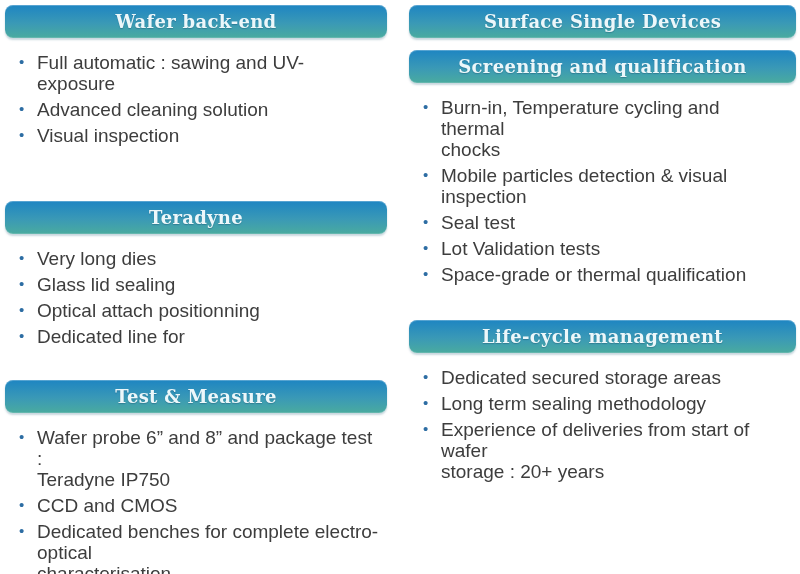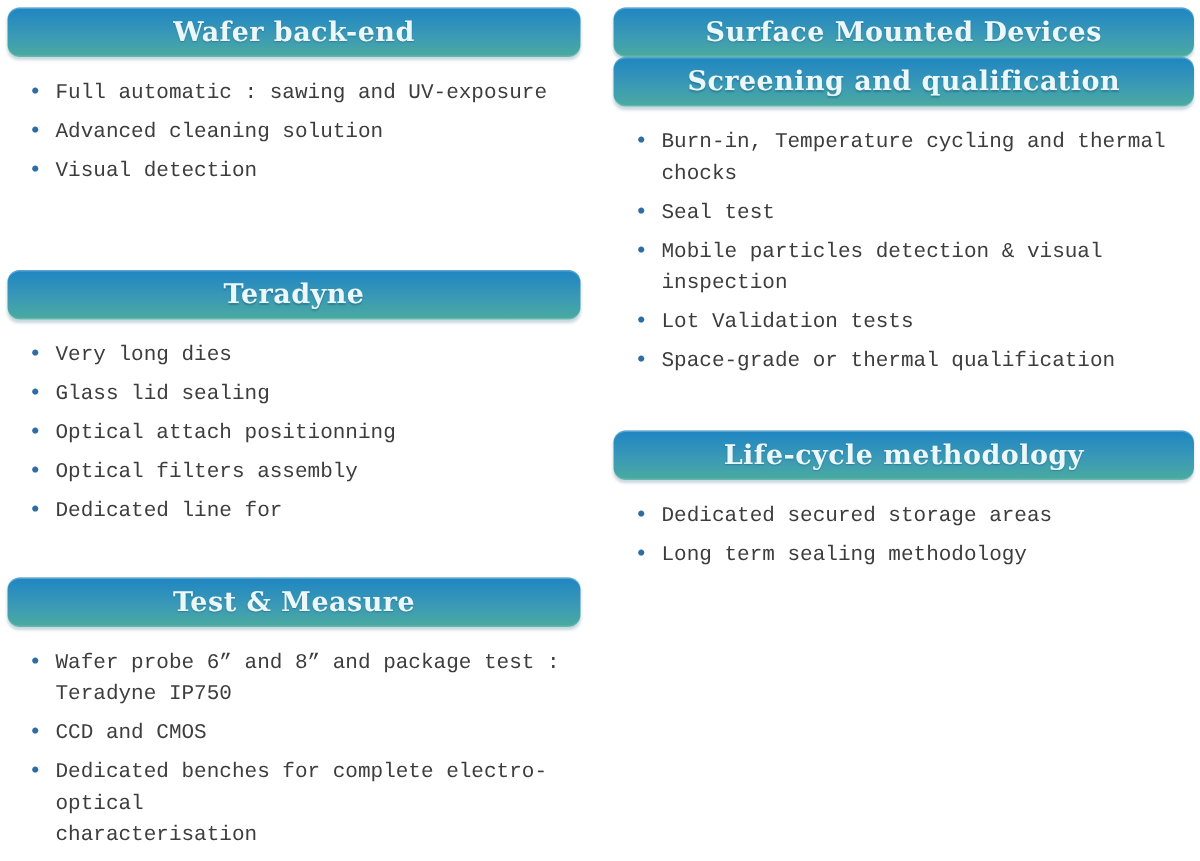"Surface Mounted Devices" div.banner { text: Mounted -> Single }
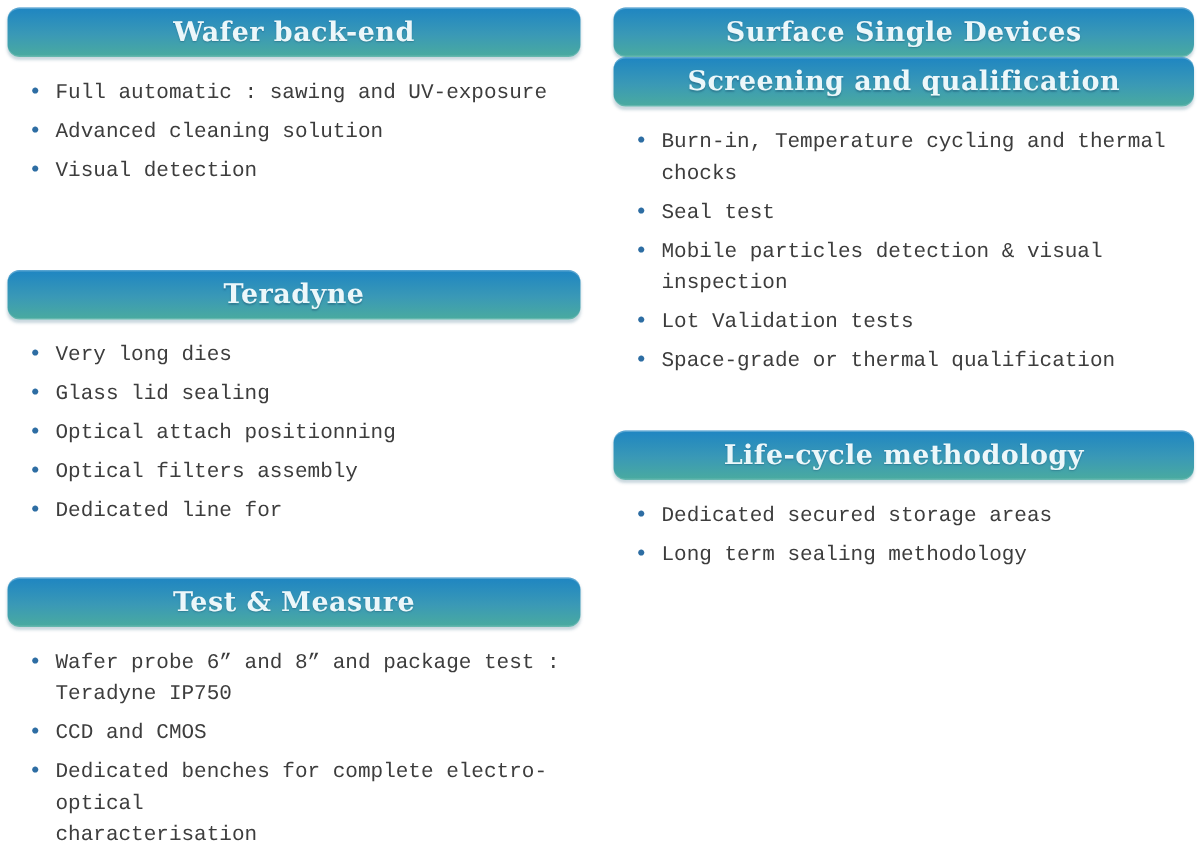"Full automatic : sawing and" ul.bullets li { font-family: Liberation Mono, monospace -> none; font-size: 14px -> 19px }
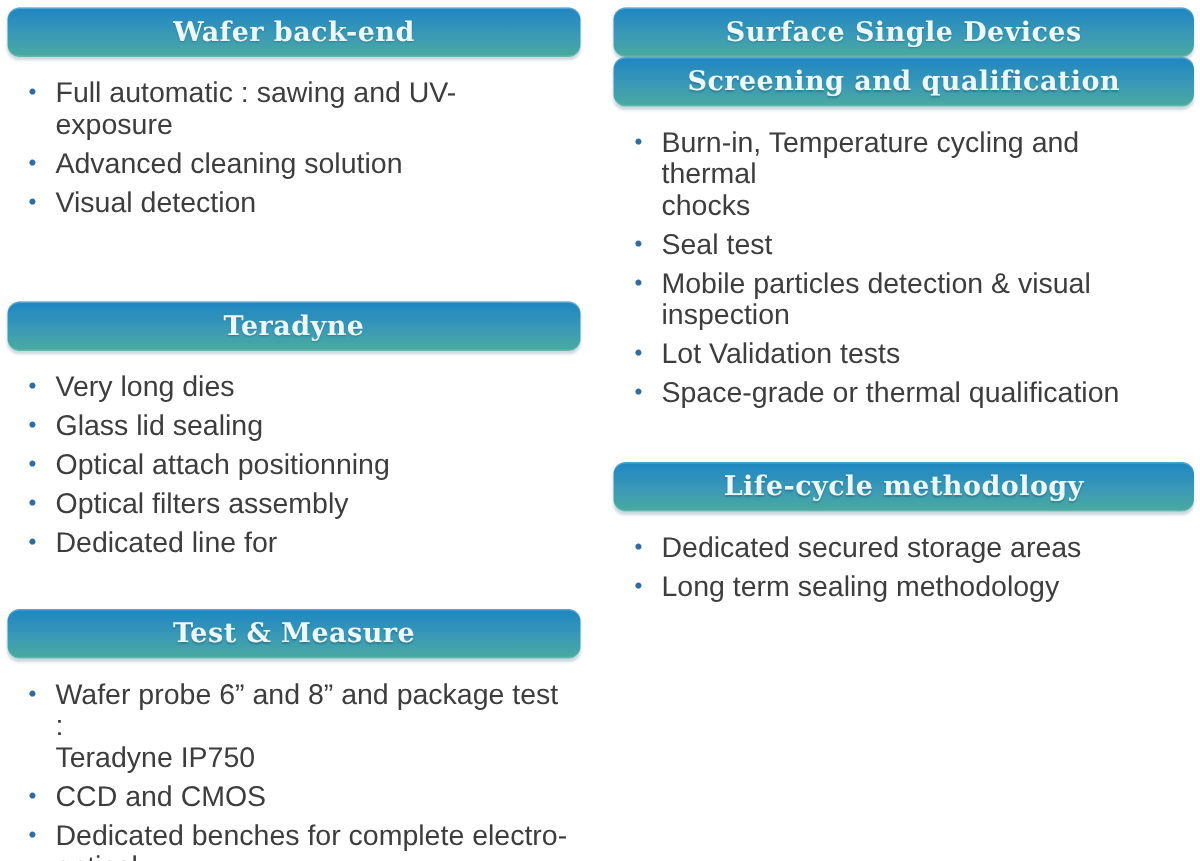"Screening and qualification" .col.right section.s2 { margin-top: 0 -> 12px }
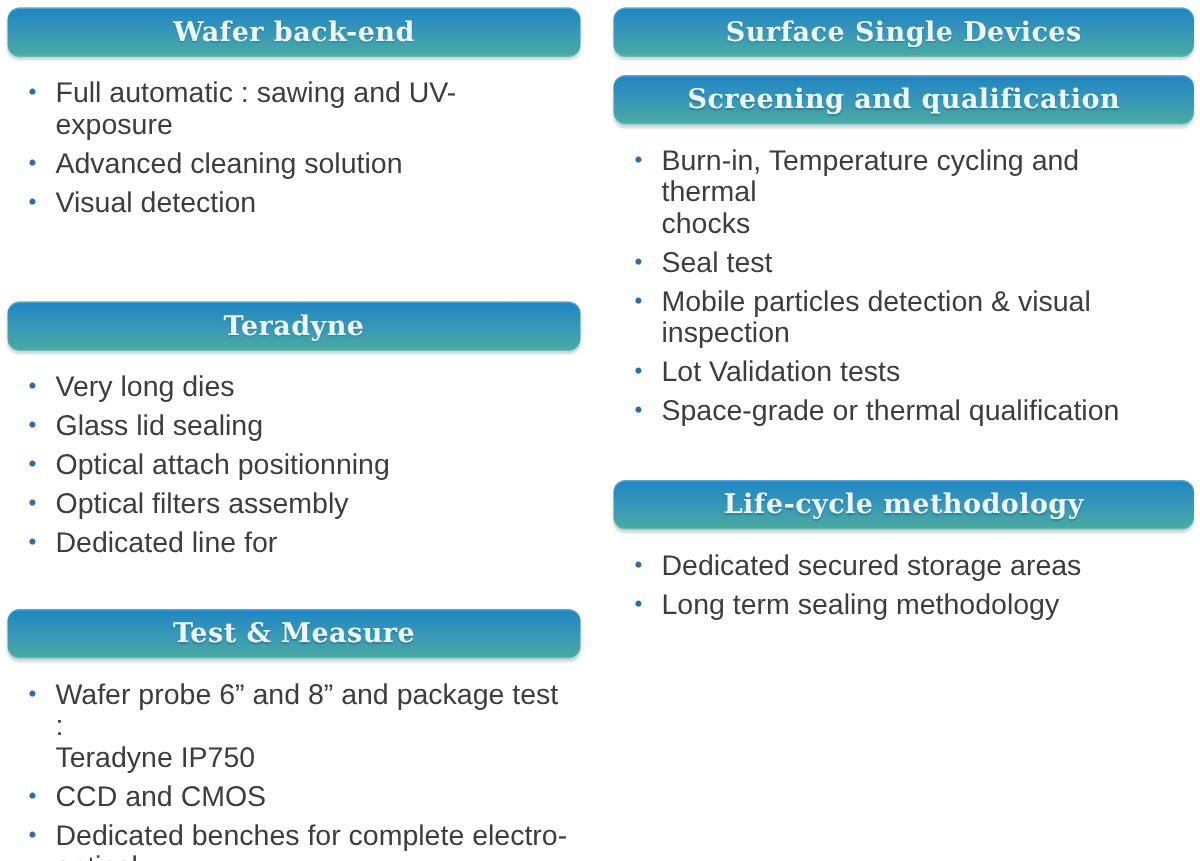"Visual detection" li { text: detection -> inspection }
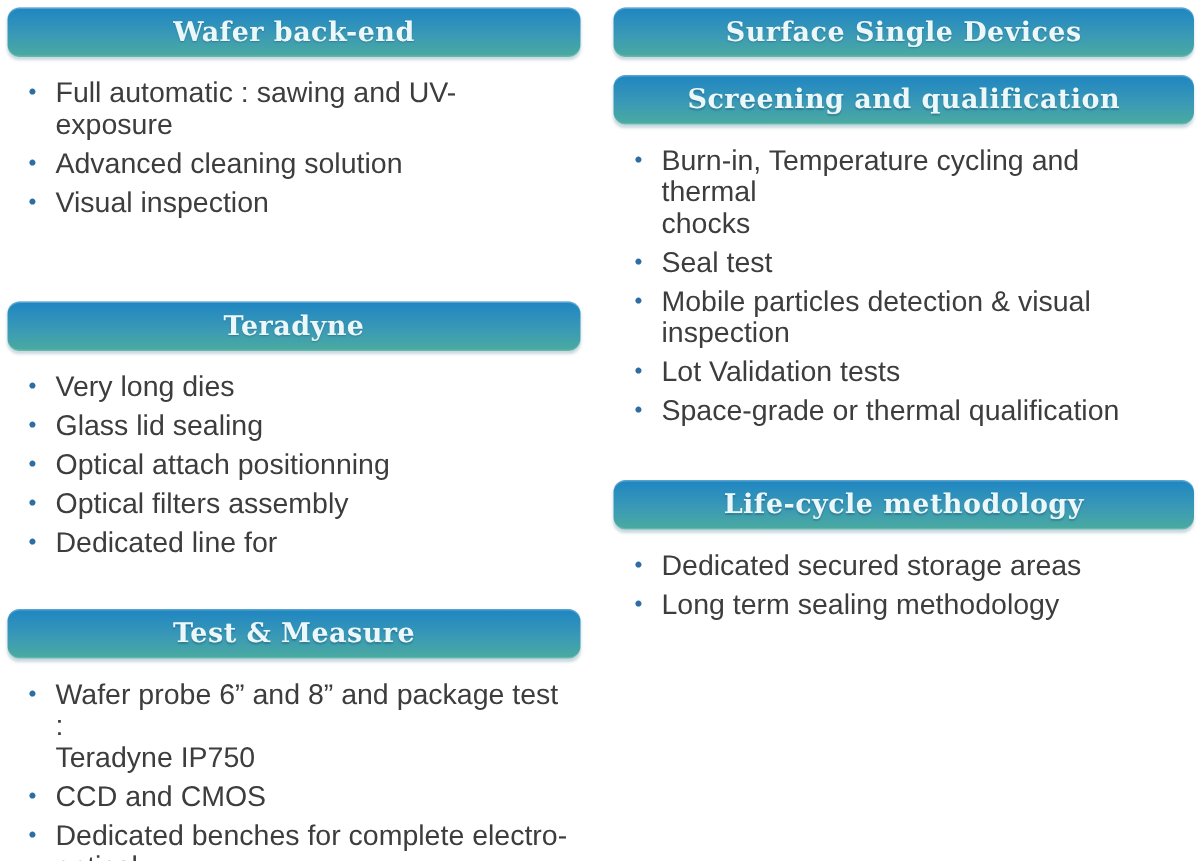"Seal test" li { order: before "Mobile particles detection & visual" -> after "Mobile particles detection & visual" }
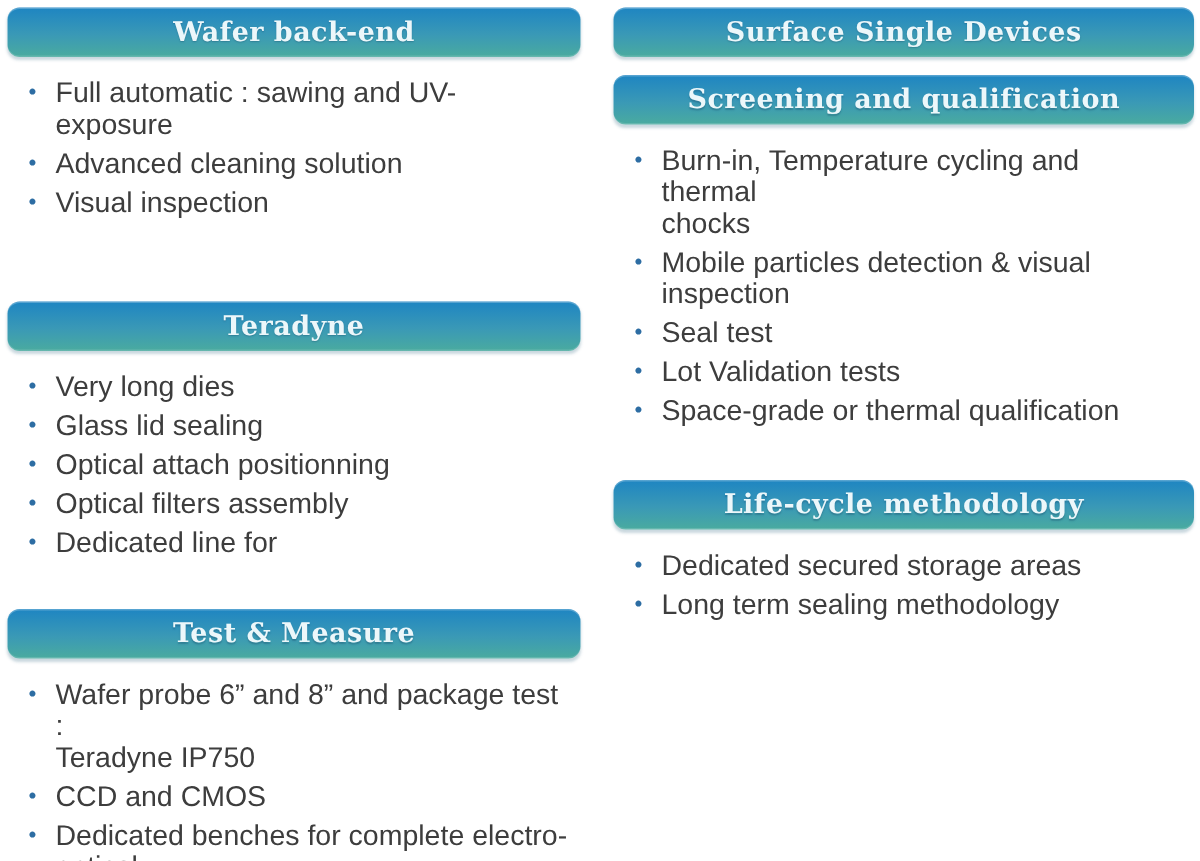"Optical filters assembly" li { html: <li>Optical filters assembly</li> -> none }
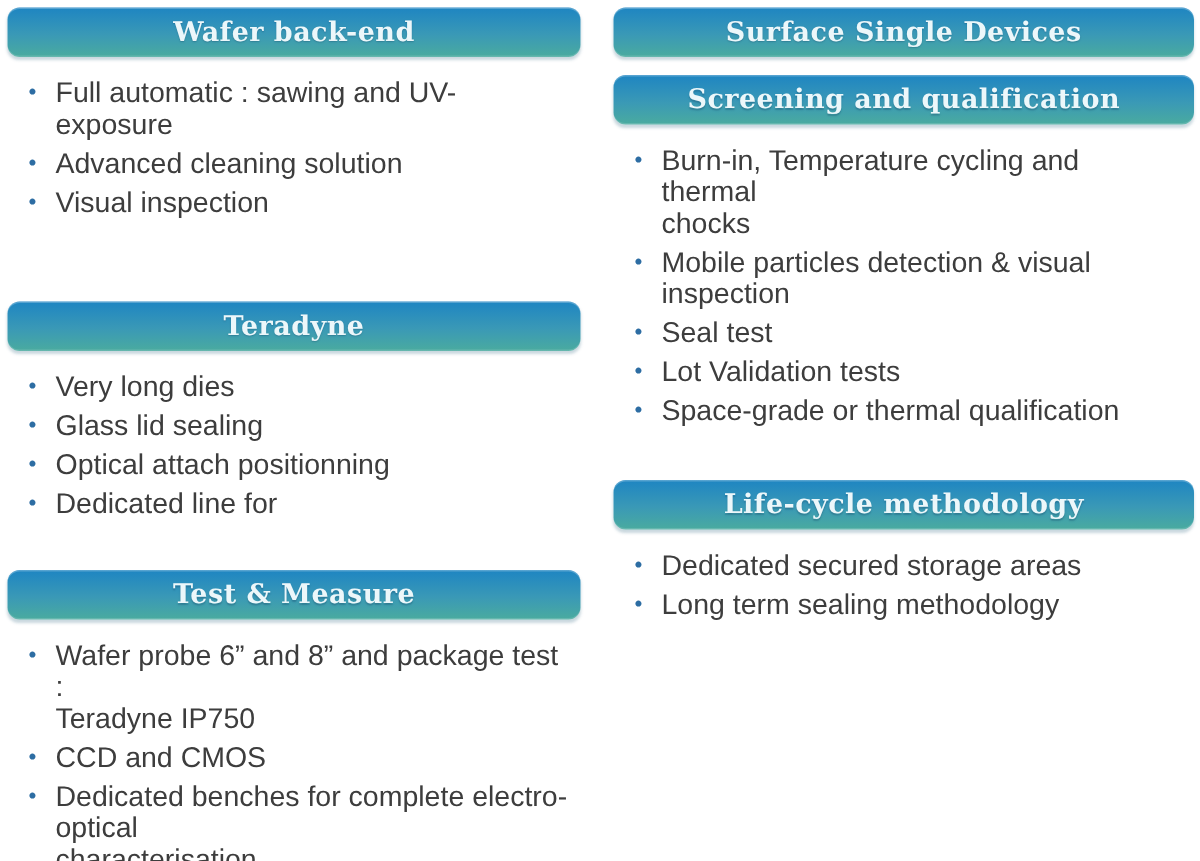"Life-cycle methodology" div.banner { text: methodology -> management }
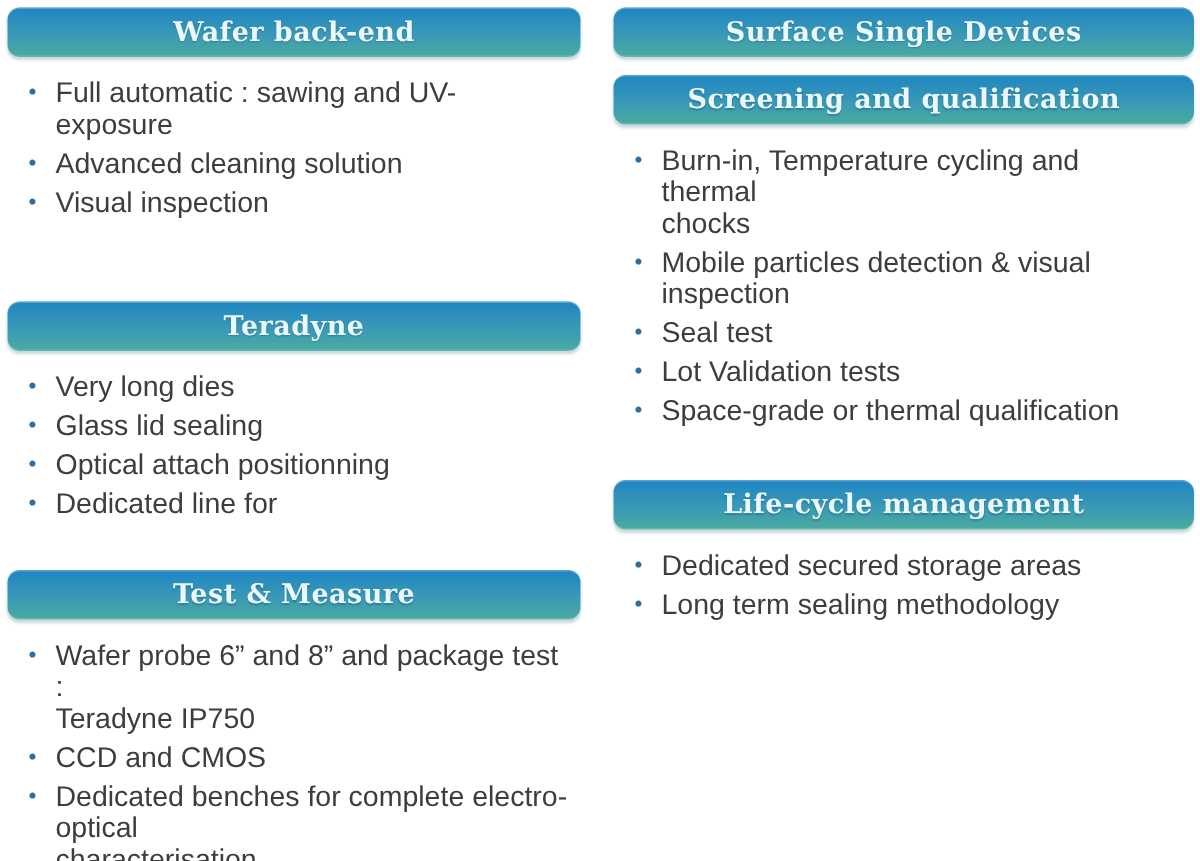"Experience of deliveries from start" li { html: none -> <li>Experience of deliveries from start of wafer storage : 20+ years</li> }
